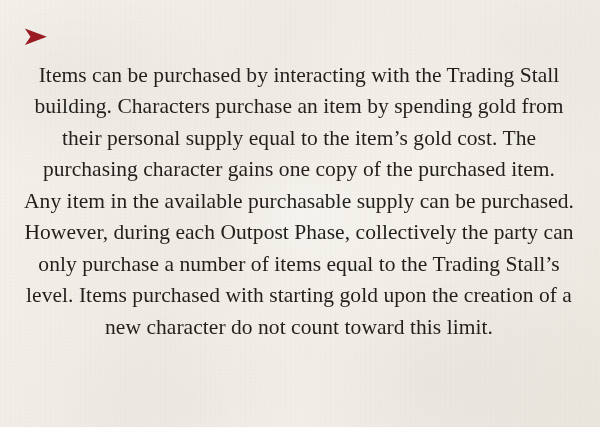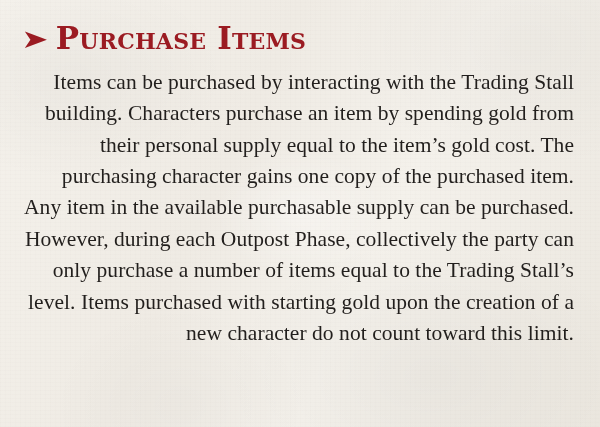"Purchase Items" h1.heading { html: <h1>Purchase Items</h1> -> none }
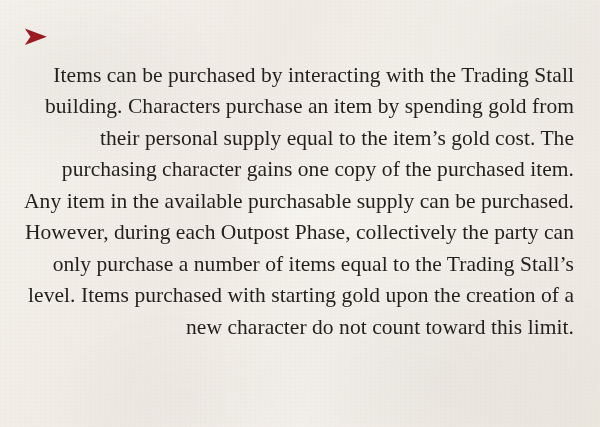"Items can be purchased by" .body-text { text-align: right -> center }
